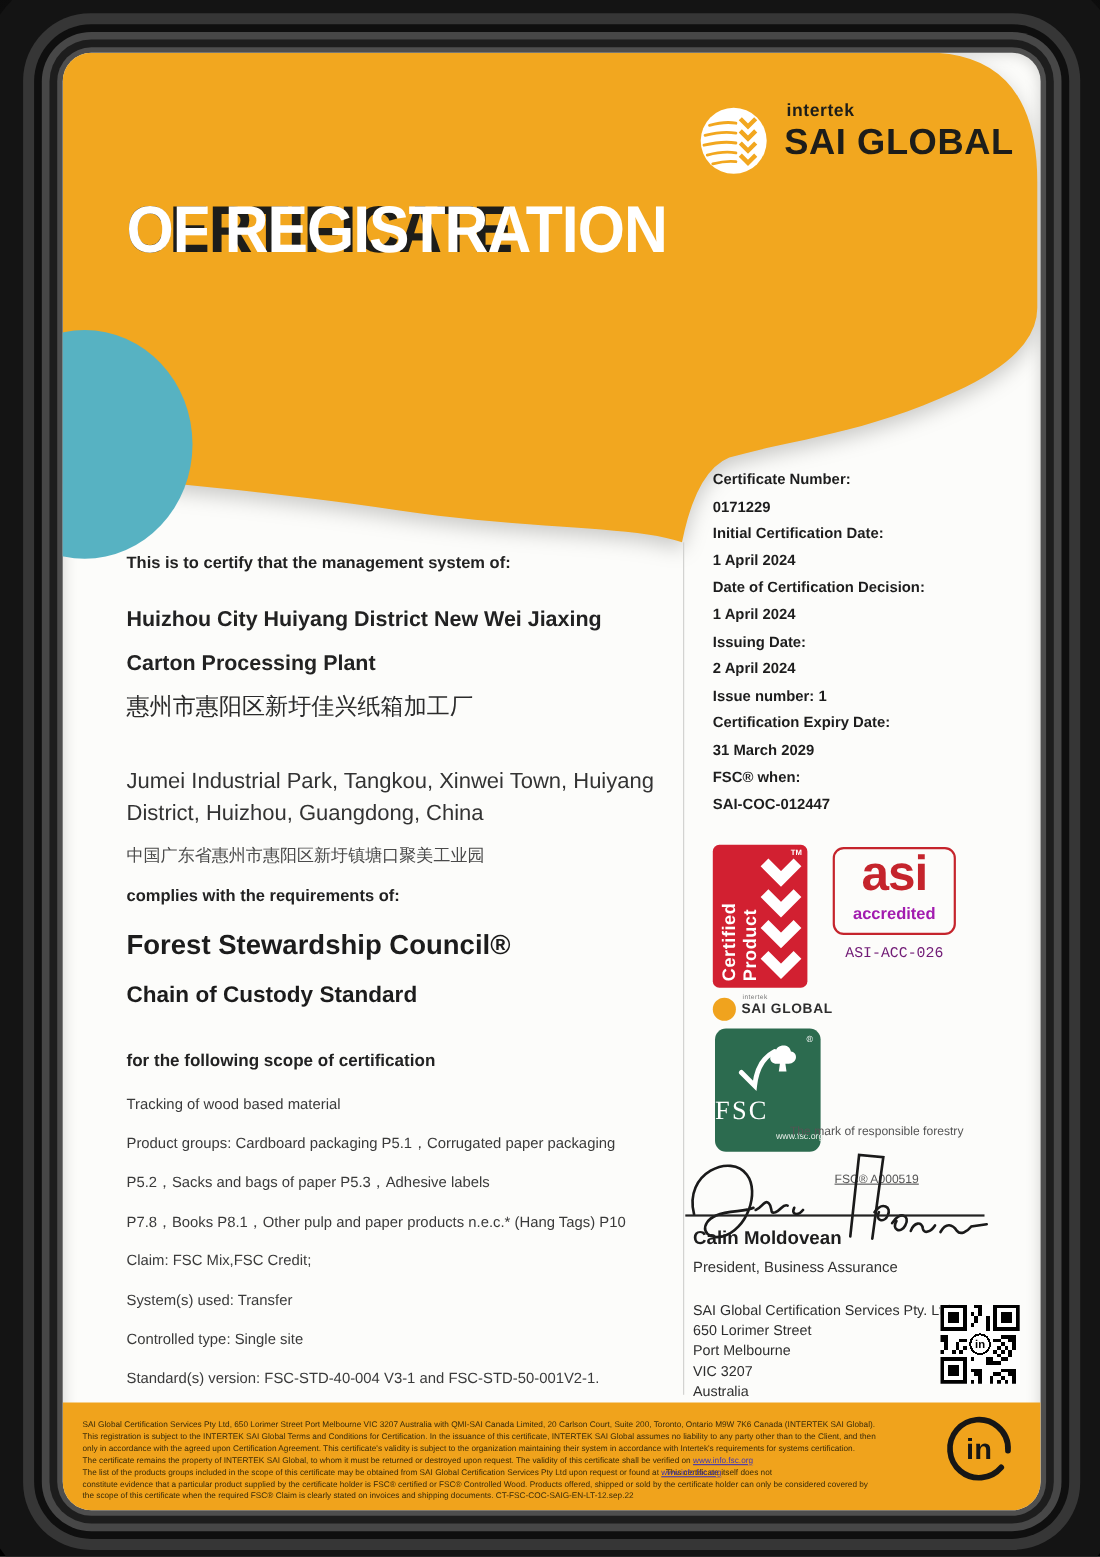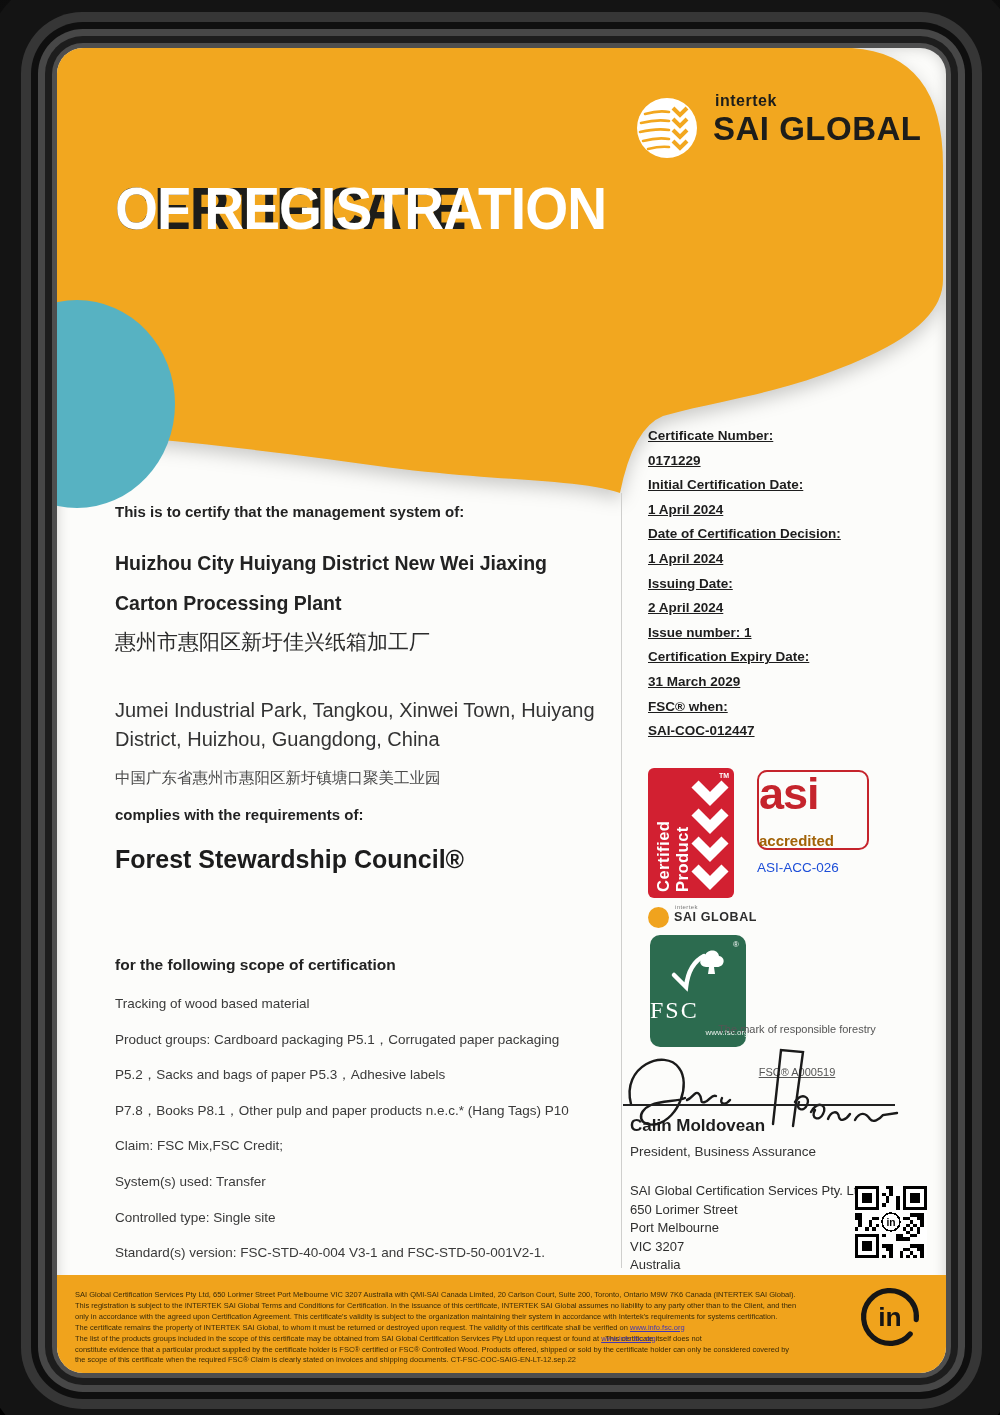"Certificate Number:" .details div { text-decoration: underline -> none }
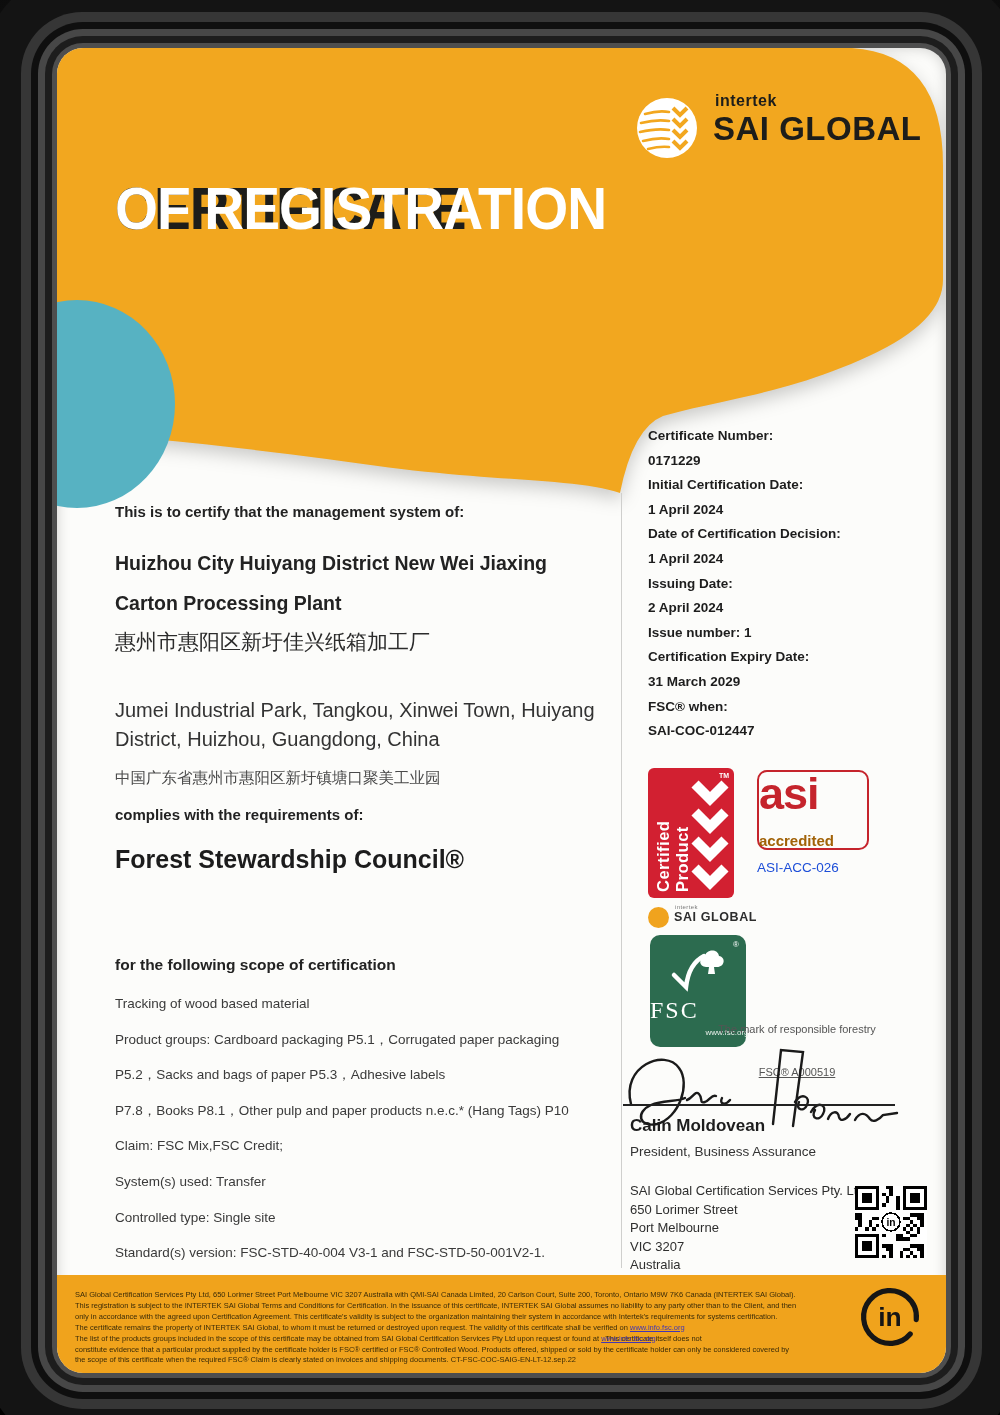"asi" .asi-box { text-align: none -> center }
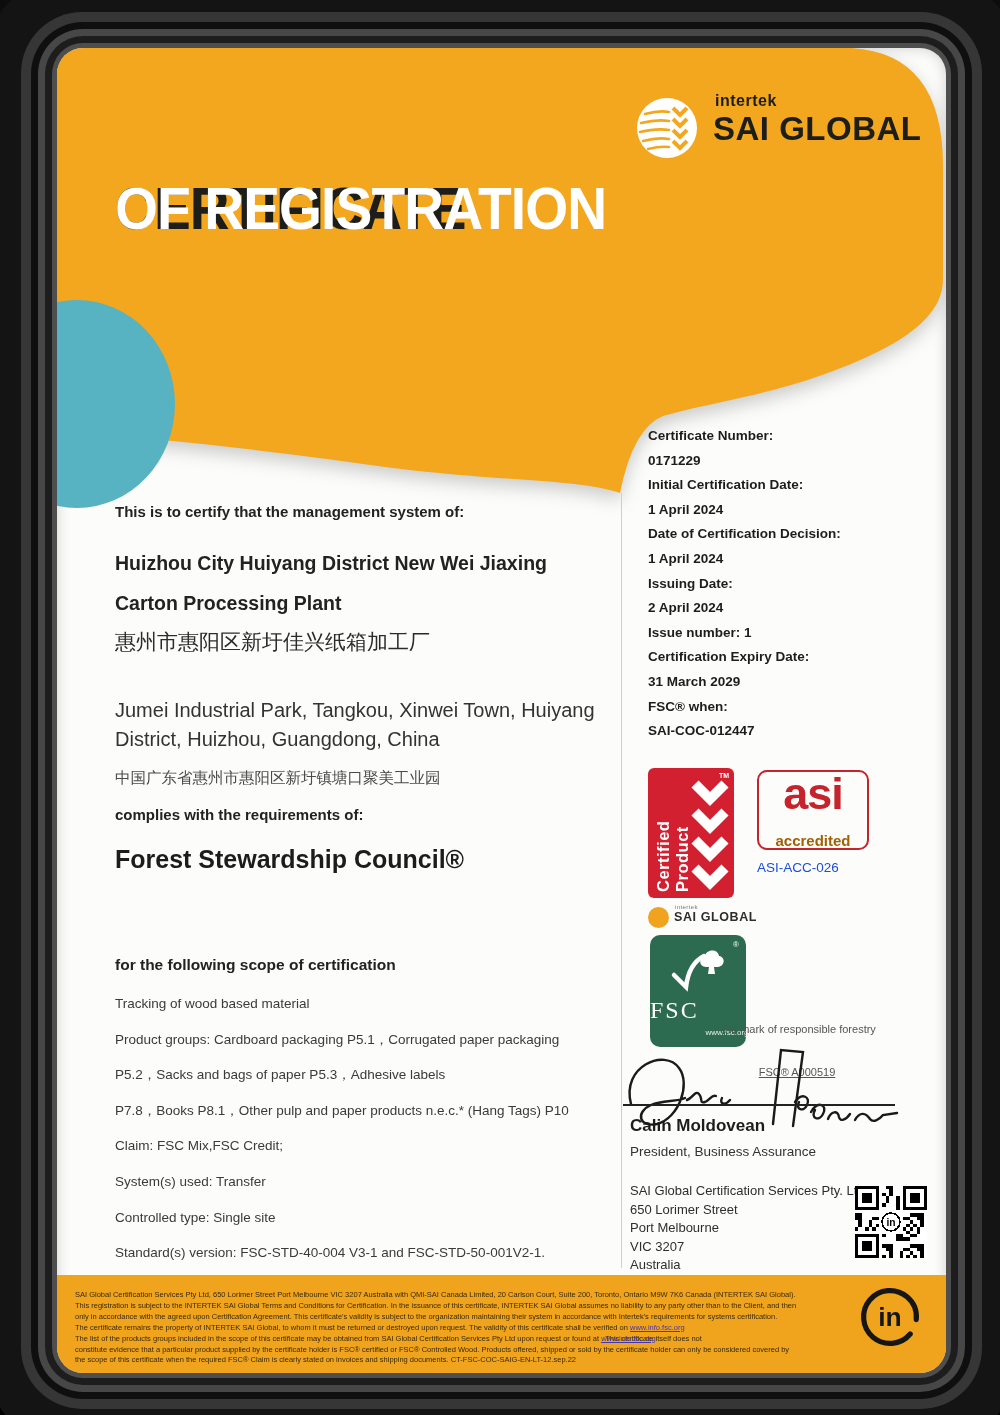"accredited" .asi-box .sub { color: #a16207 -> #a21caf; margin-top: 18px -> 8px }
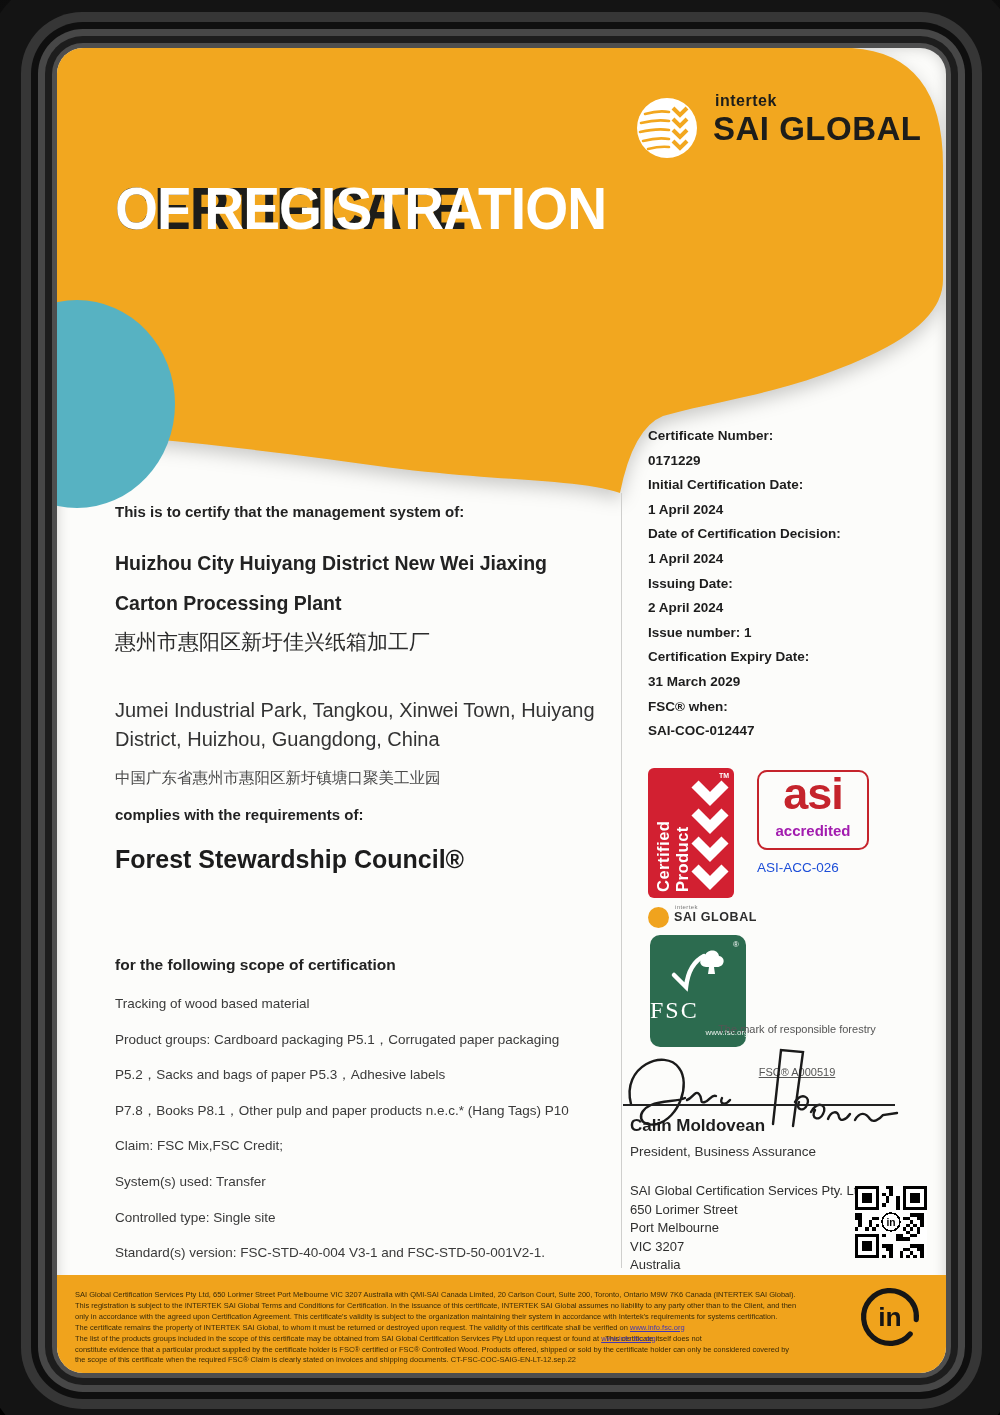"ASI-ACC-026" .asi-code { color: #1d4ed8 -> #701a75; font-family: none -> Liberation Mono, monospace; text-align: left -> center }
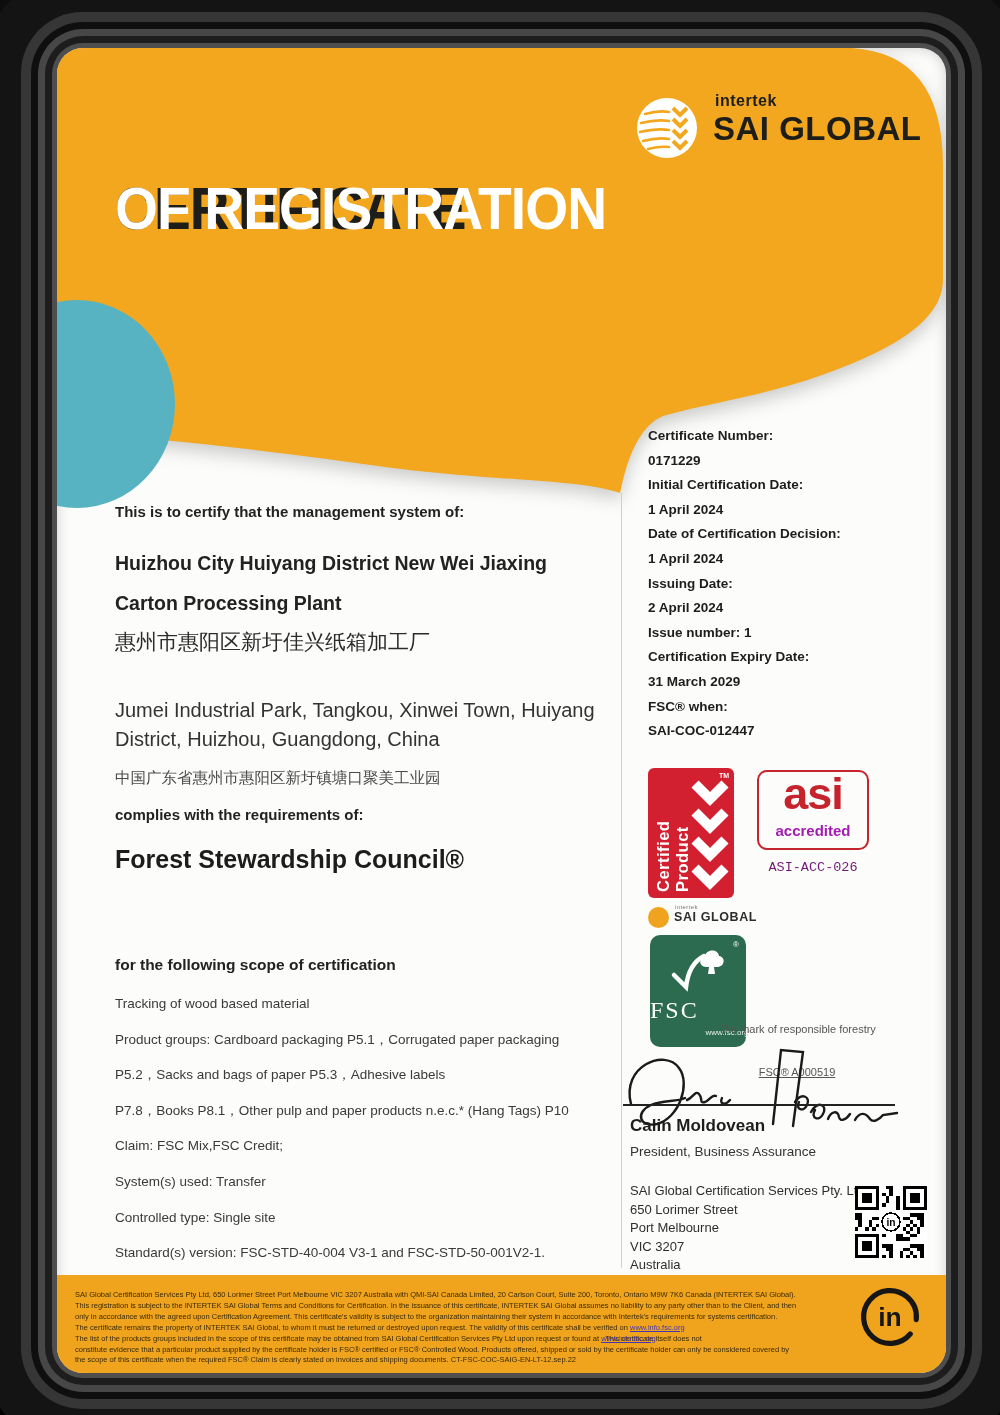"Chain of Custody Standard" div.lc { html: none -> <div>Chain of Custody Standard</div> }
